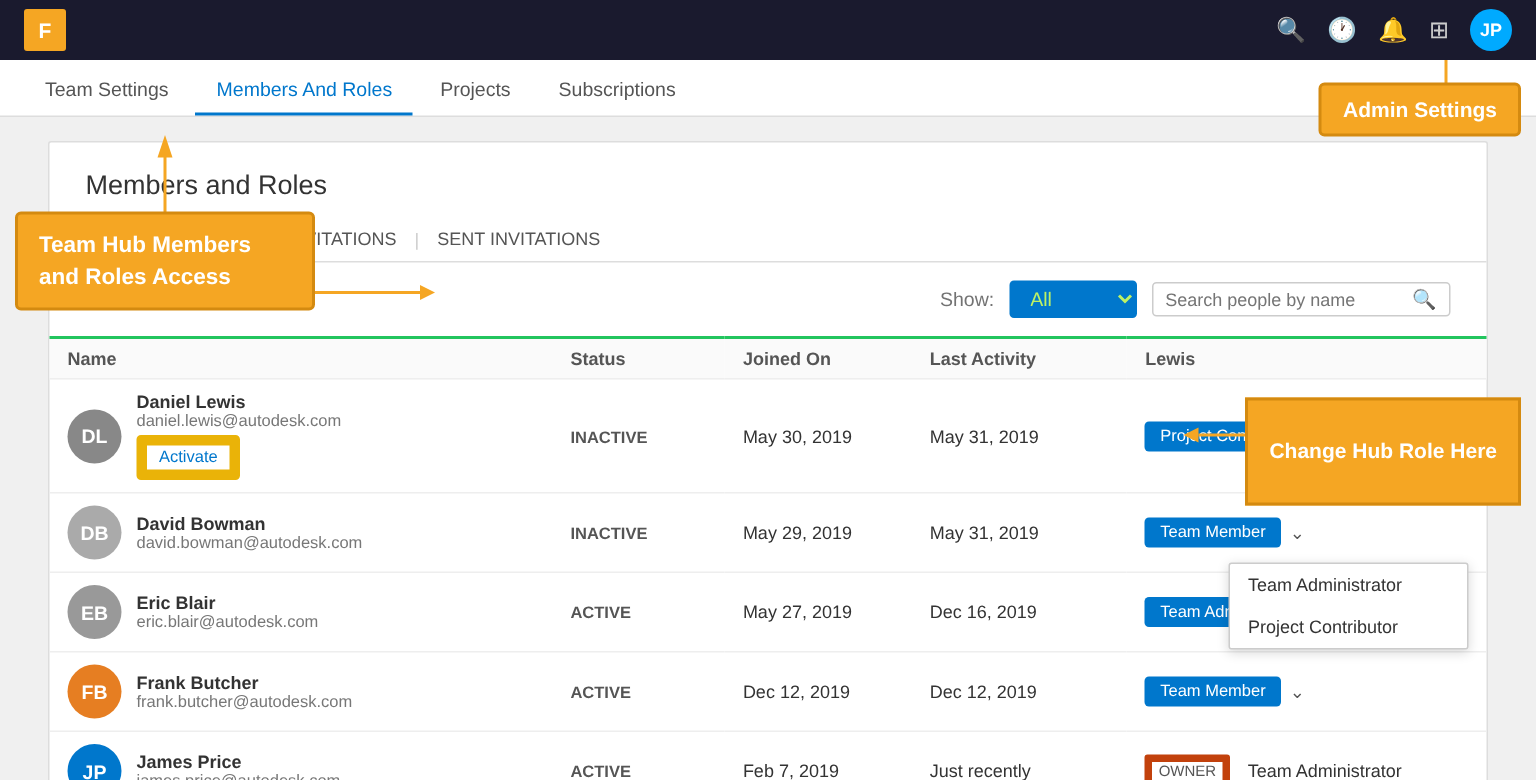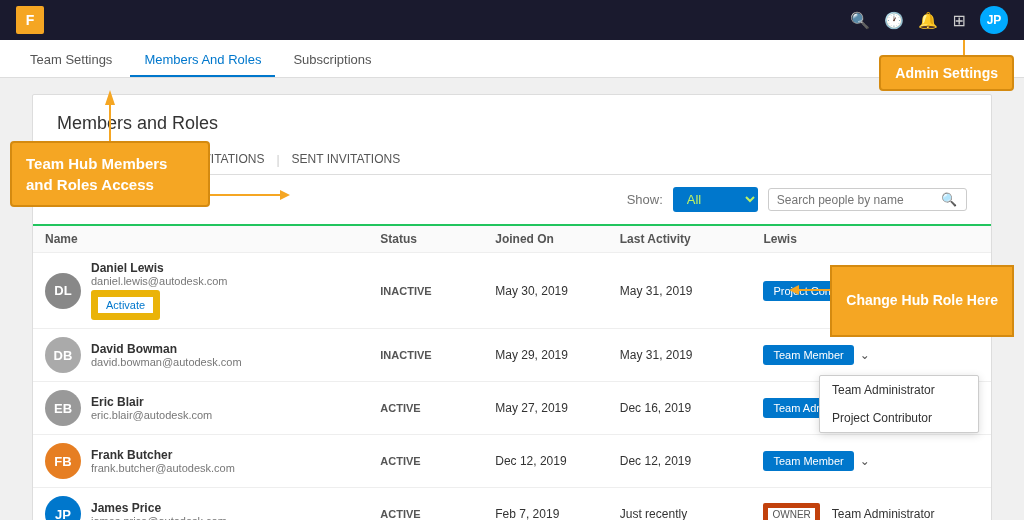"Projects" div.sec-nav-tab { html: none -> <div>Projects</div> }
